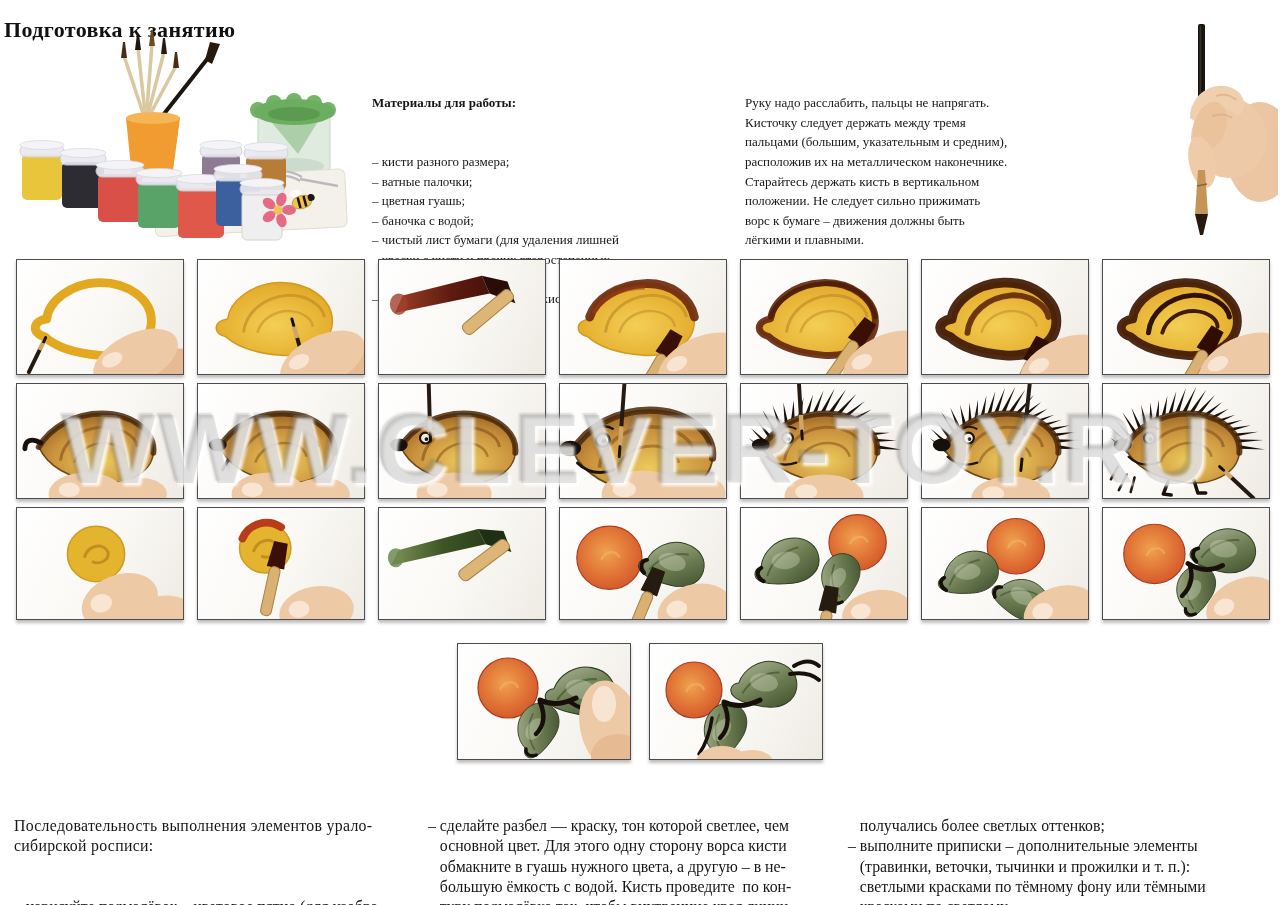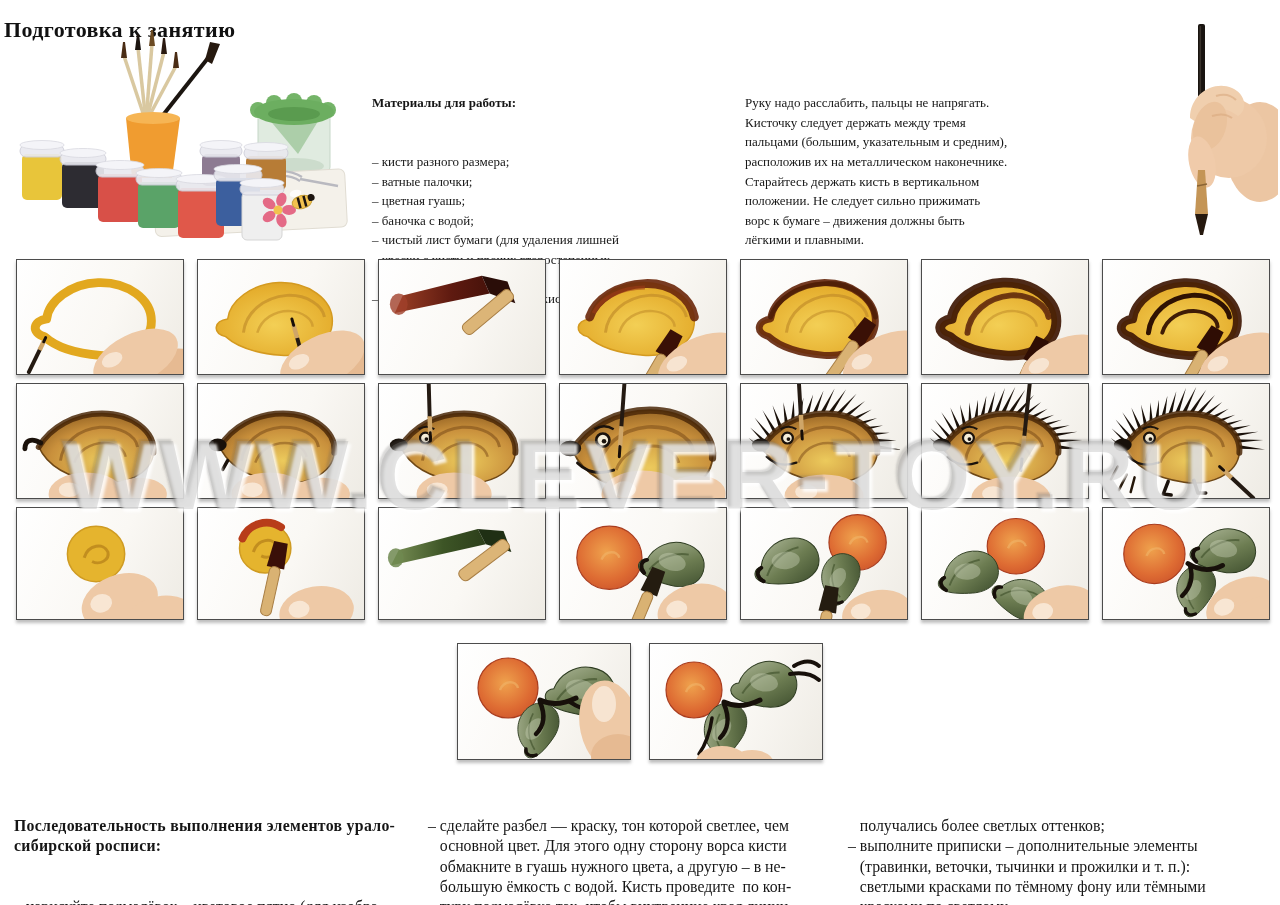"WWW.CLEVER-TOY.RU" #watermark { margin-top: 26px -> none }
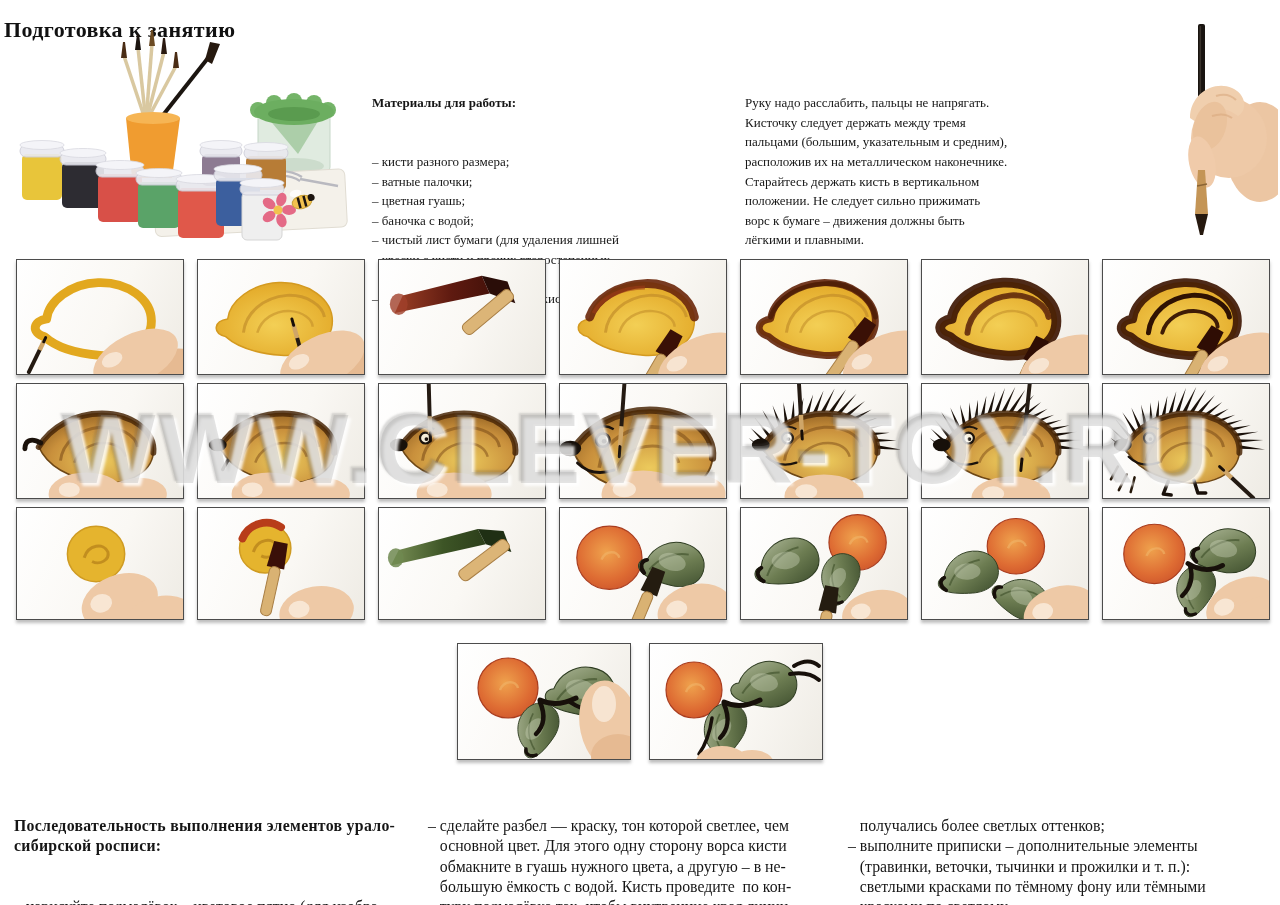"Последовательность выполнения элементов" .seqcol .hd { font-weight: bold -> normal }
